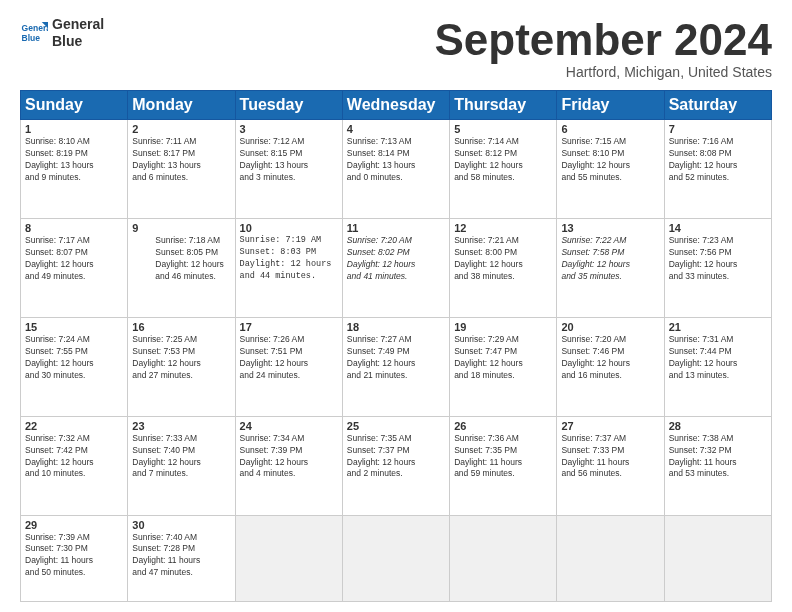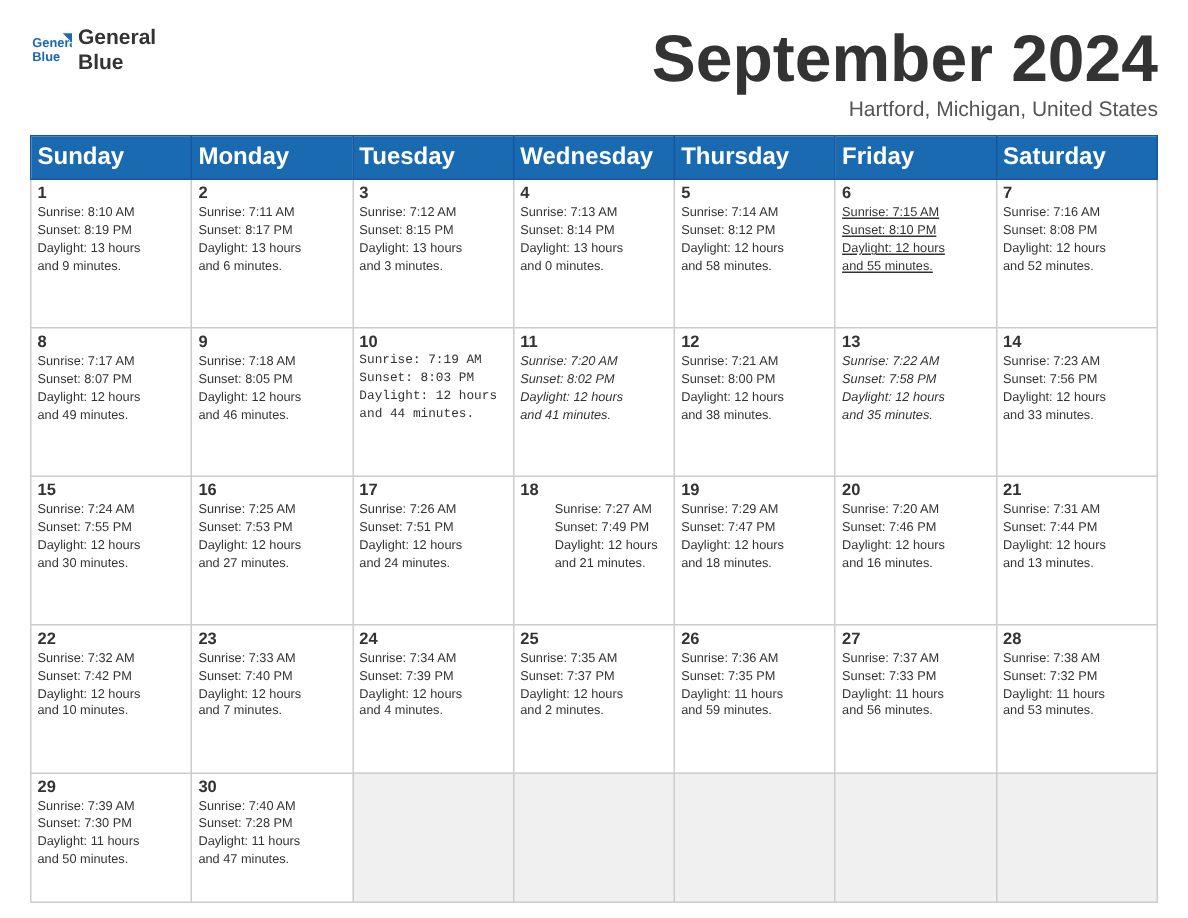"Sunrise: 7:15 AM" div.day-info { text-decoration: underline -> none }
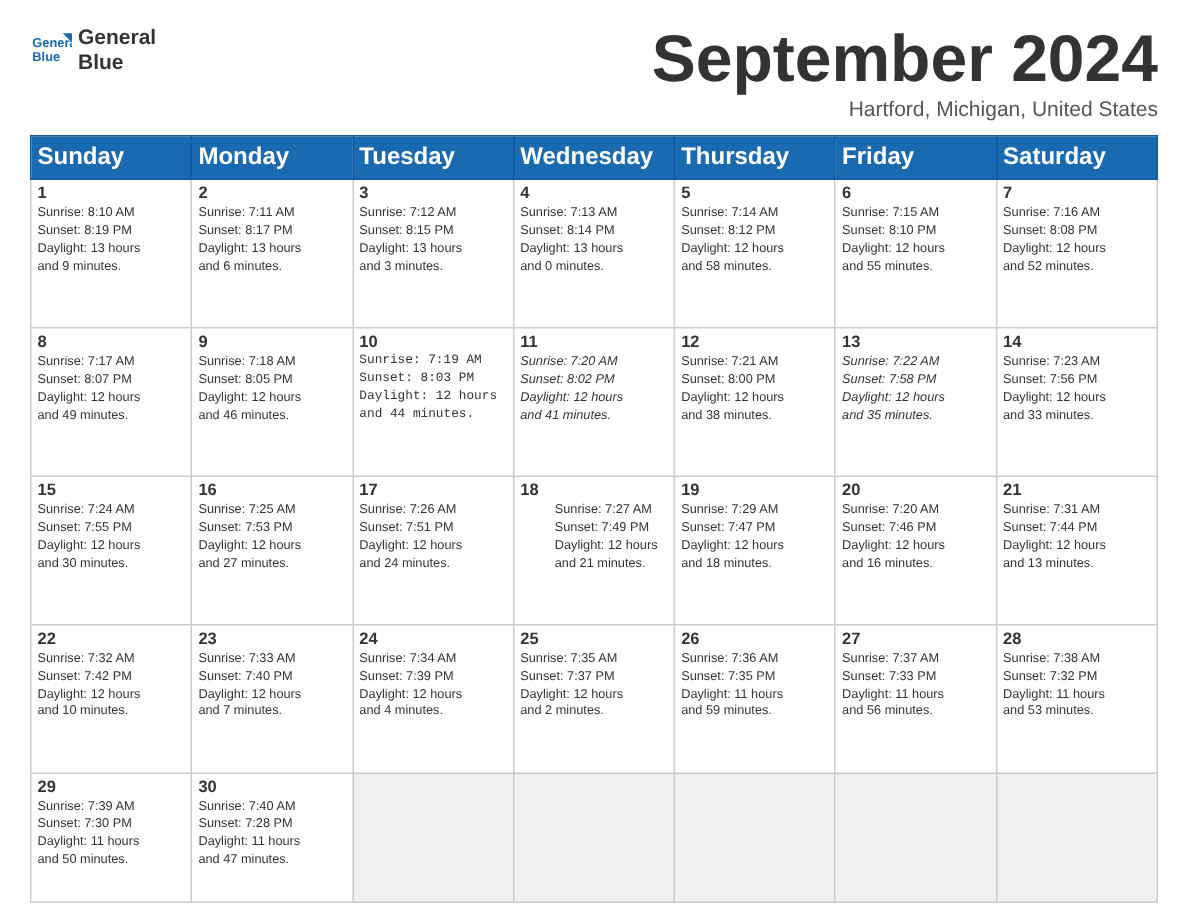"Sunrise: 7:18 AM" div.day-info { margin-left: none -> 23px }
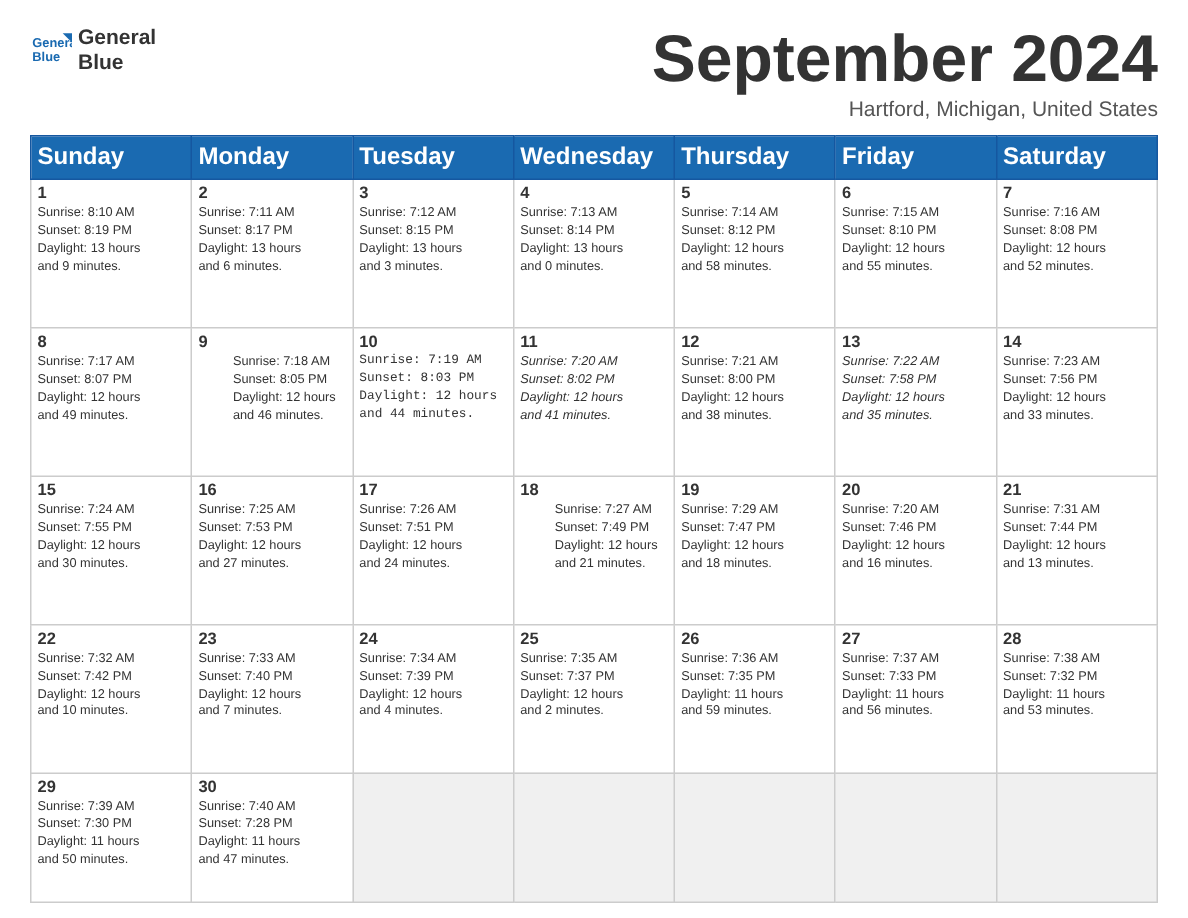"Sunrise: 7:27 AM" div.day-info { margin-left: 23px -> none }
